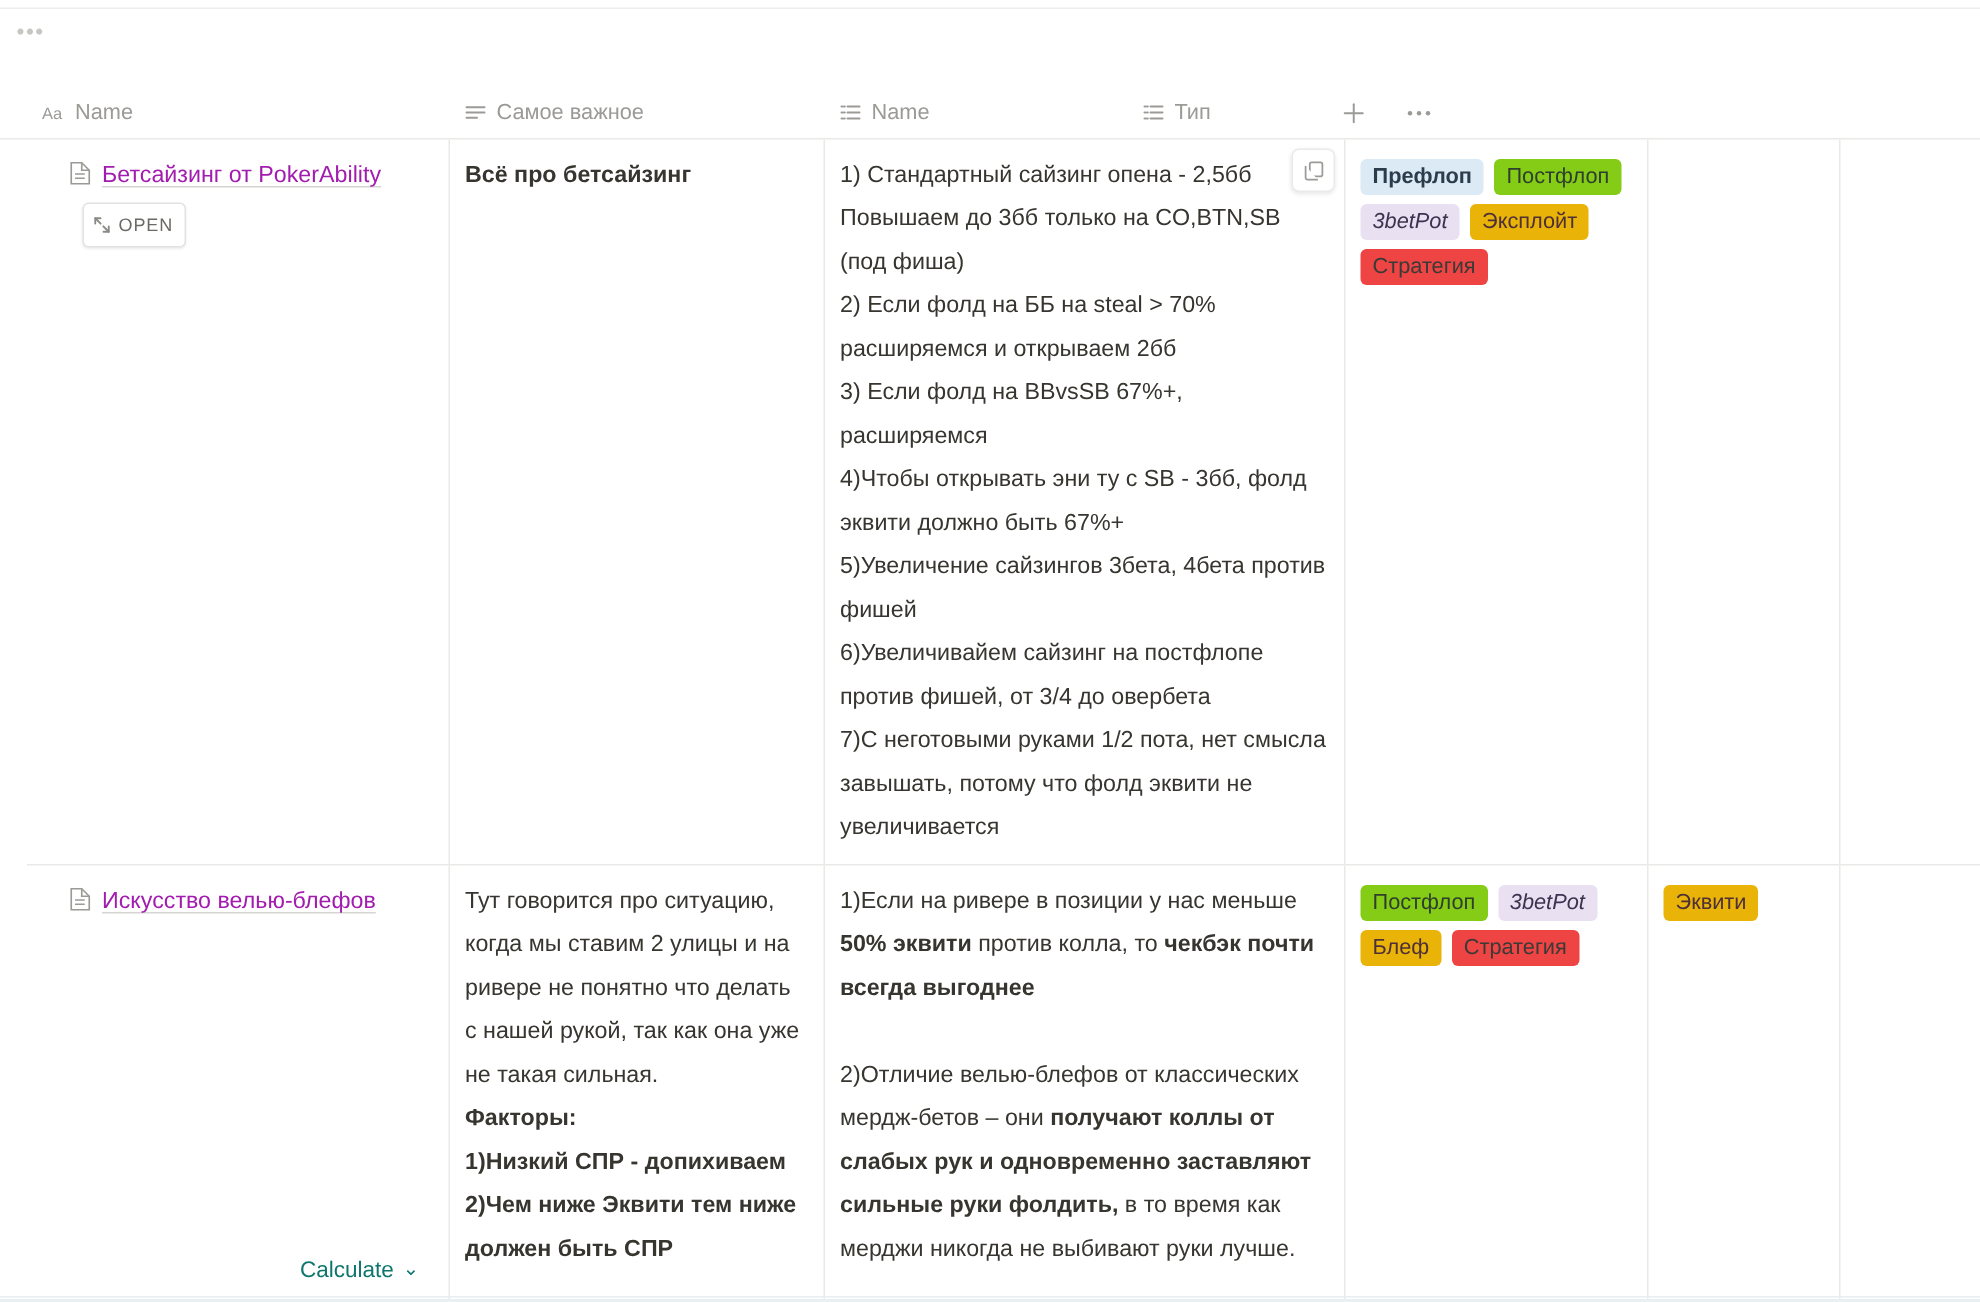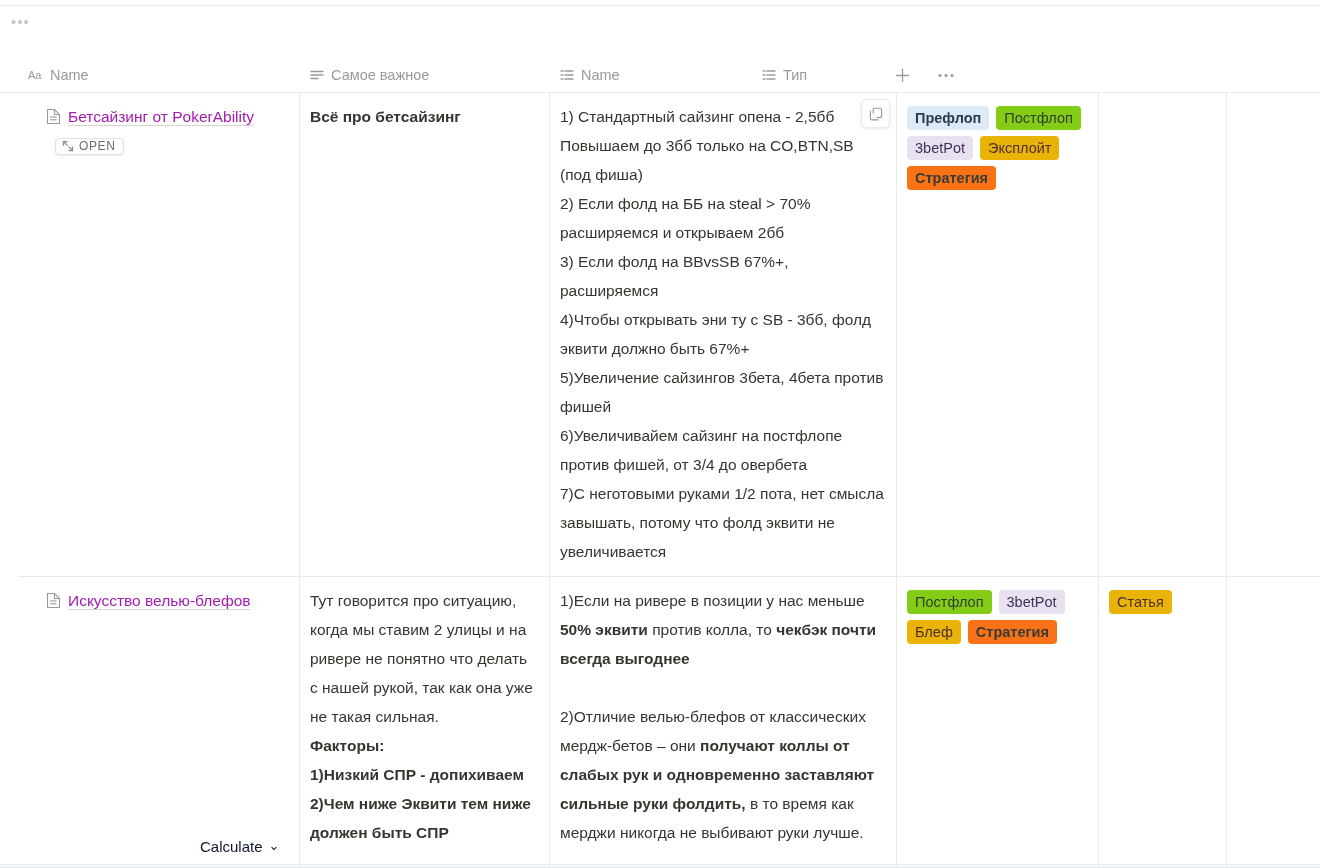"OPEN" .open-btn { height: 17px -> 30px }
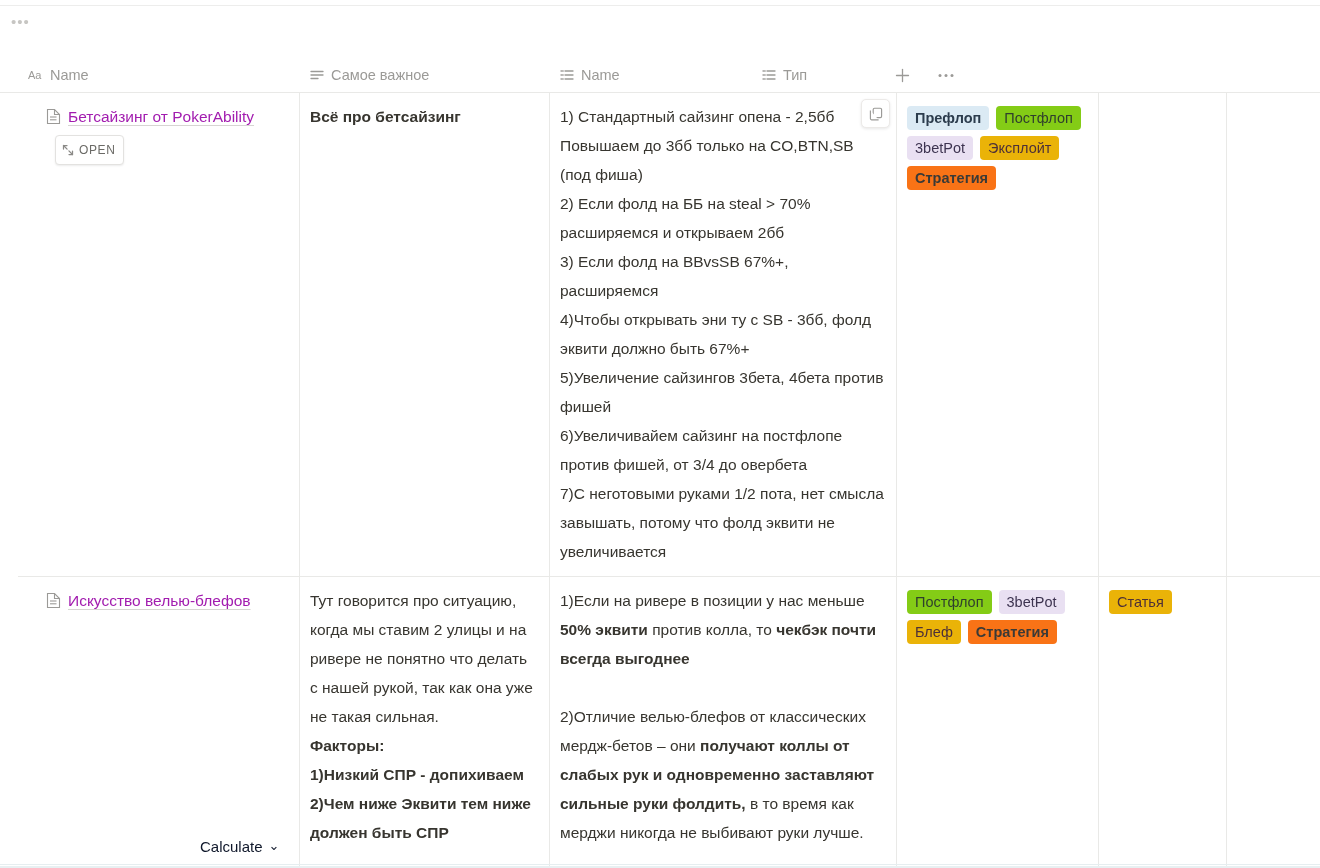"3betPot" .tag-purple { font-style: none -> italic }
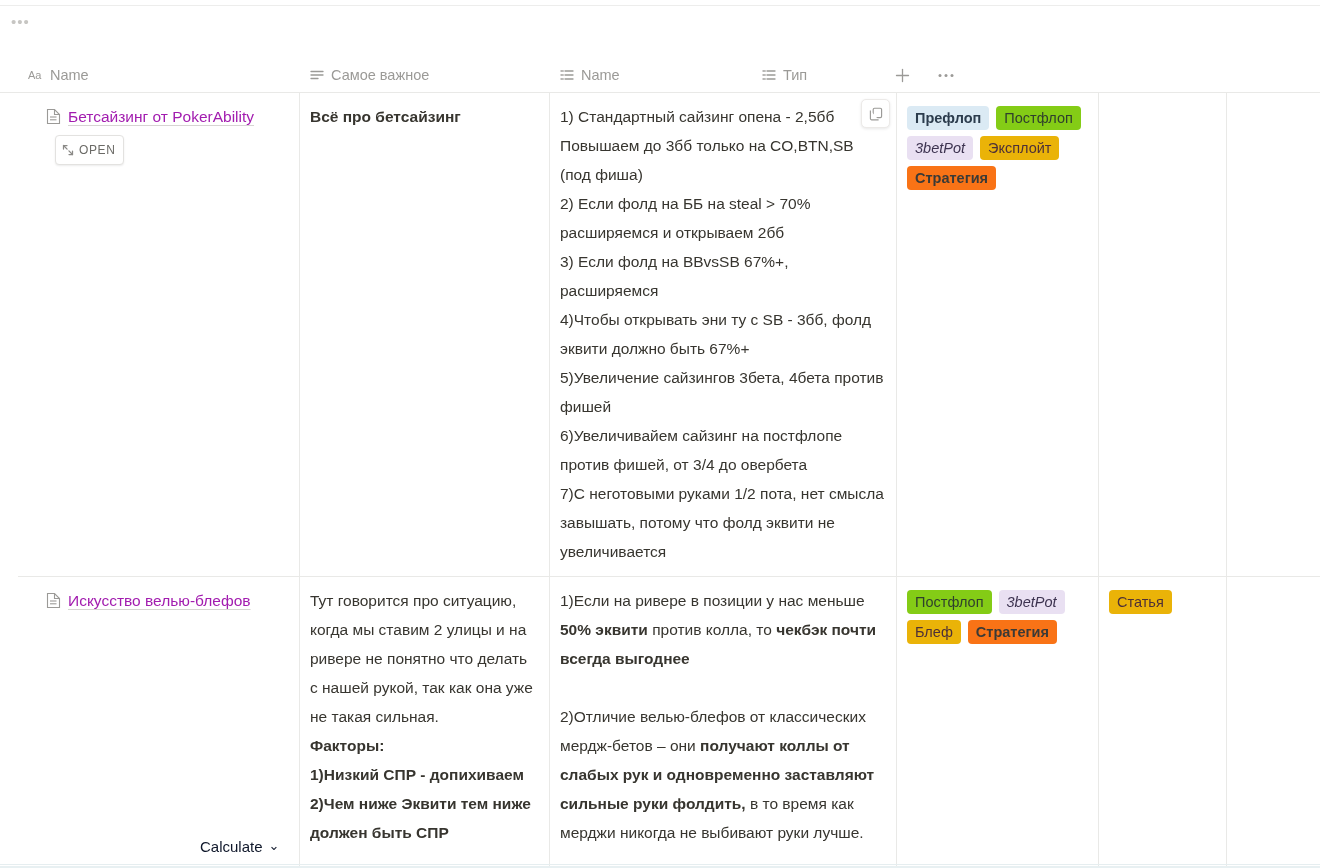"Стратегия" .tag-gray { background: #f97316 -> #ef4444; font-weight: bold -> none }
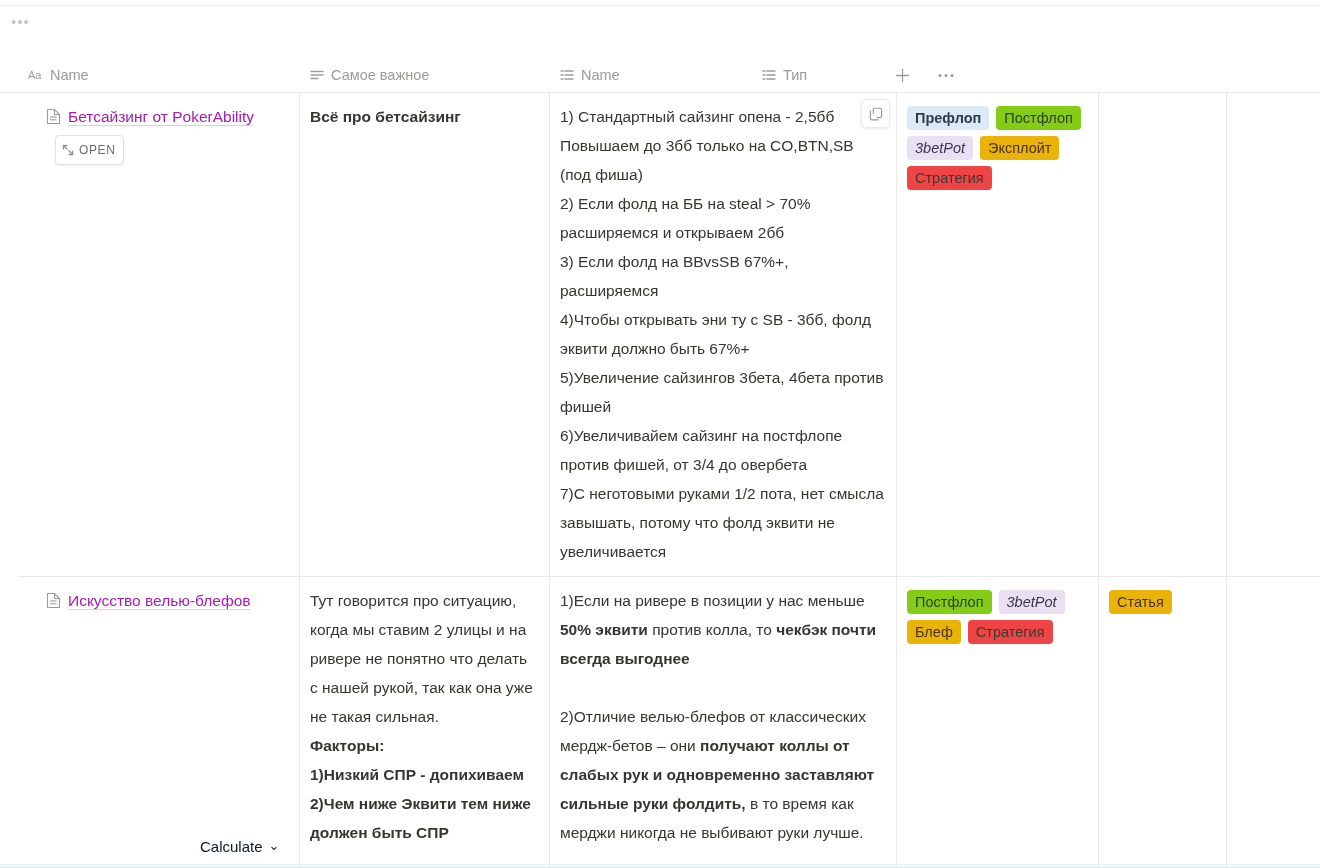"Статья" span.tag { text: Статья -> Эквити }
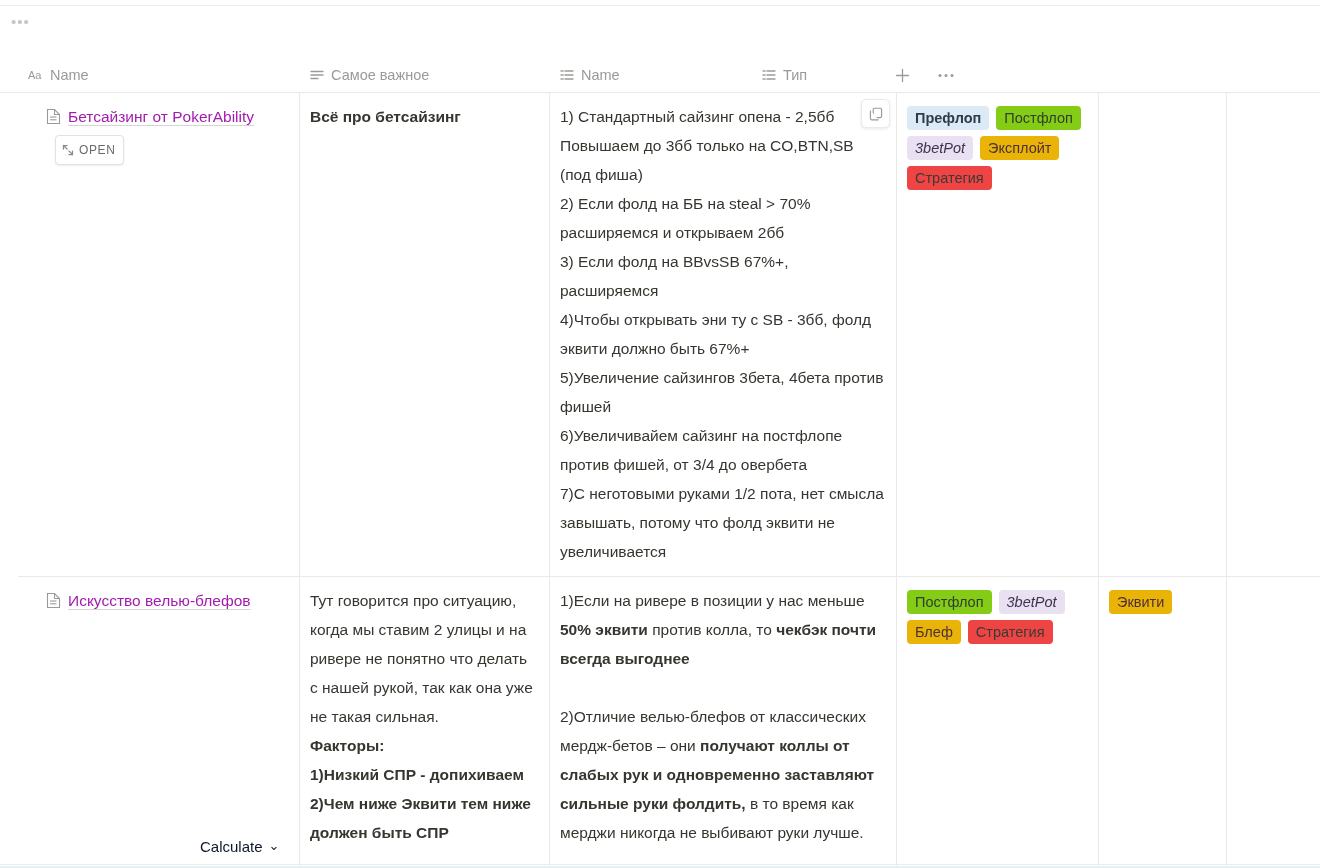"Calculate" .calc { color: #0f172a -> #0f766e }
